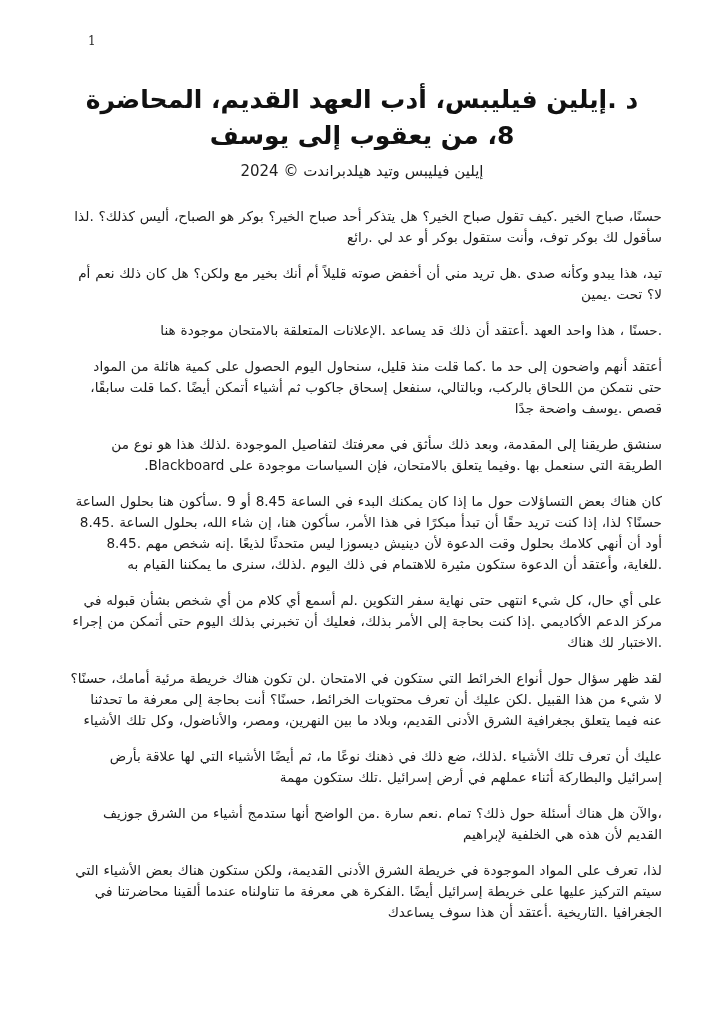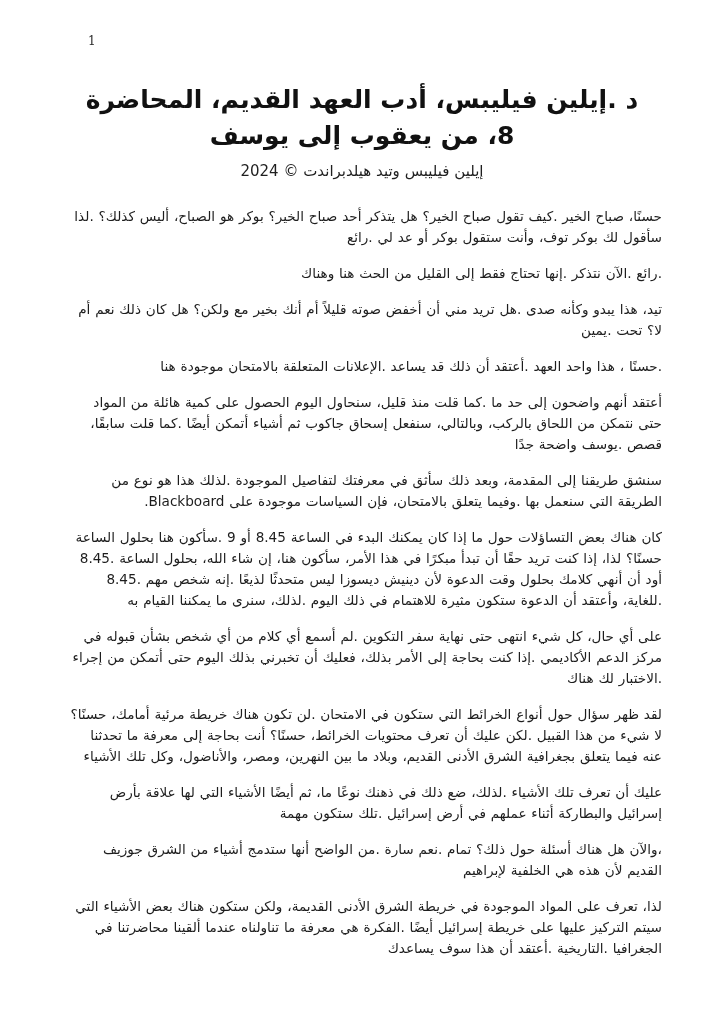".رائع .الآن نتذكر .إنها تحتاج" p.para { html: <p>.رائع .الآن نتذكر .إنها تحتاج فقط إلى القليل من الحث هنا وهناك</p> -> none }
